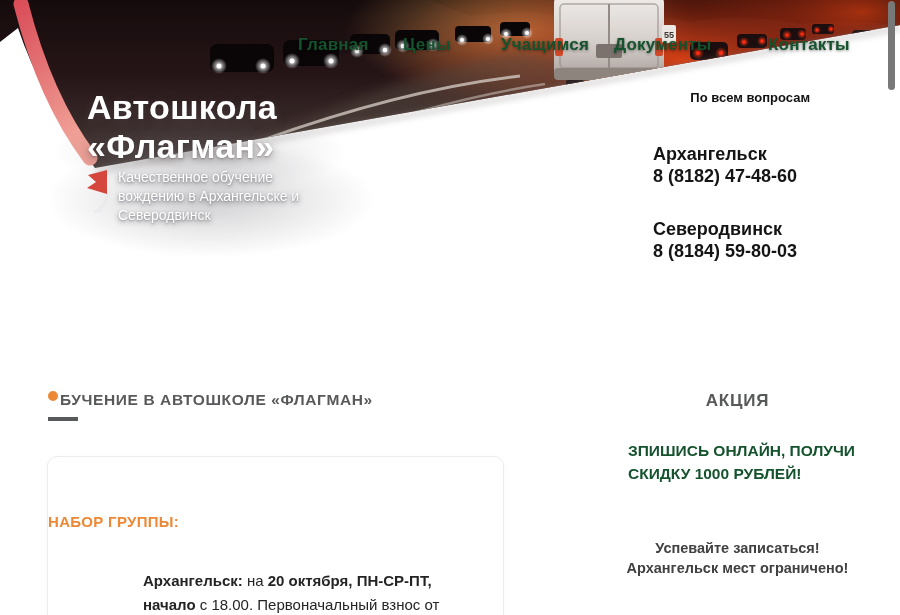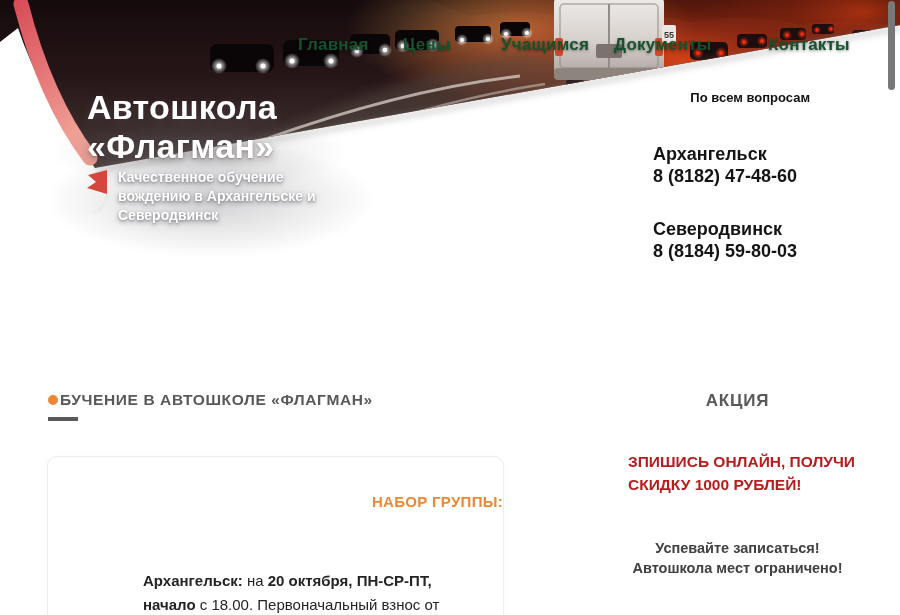"Качественное обучение" .hero-subtitle { font-weight: 700 -> 400 }
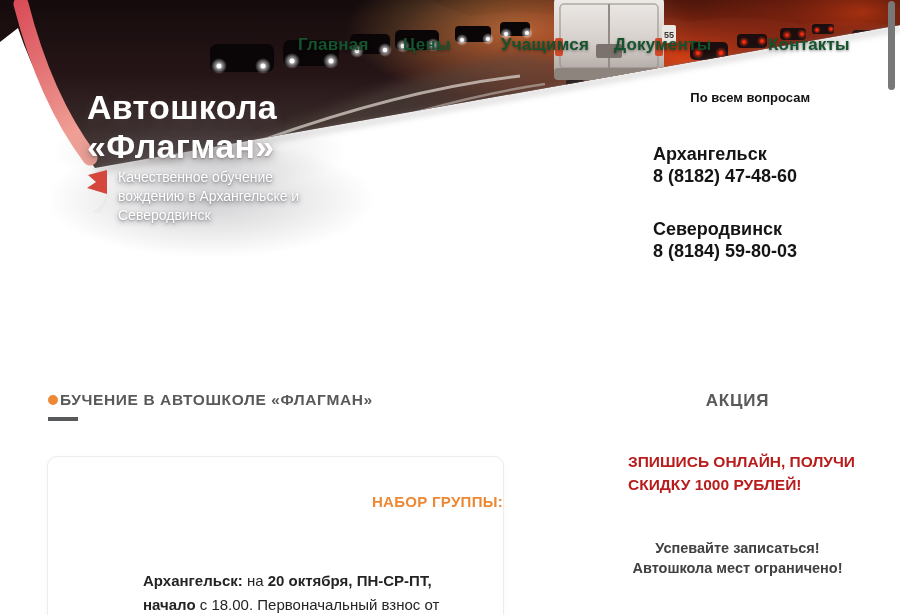"БУЧЕНИЕ В АВТОШКОЛЕ «ФЛАГМАН»" .section-head { align-items: center -> none }
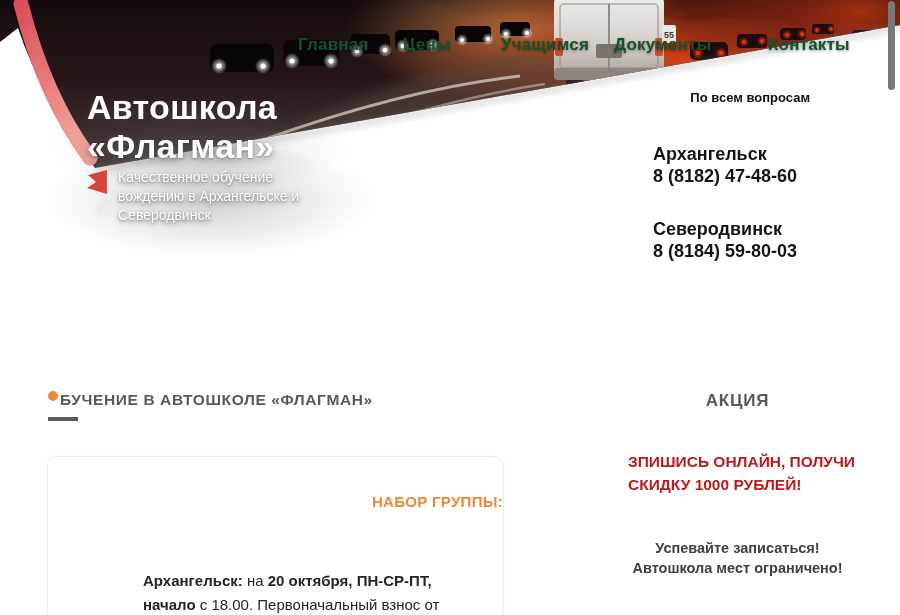"ЗПИШИСЬ ОНЛАЙН, ПОЛУЧИ" .promo { color: #b91c1c -> #14532d; top: 450px -> 439px }
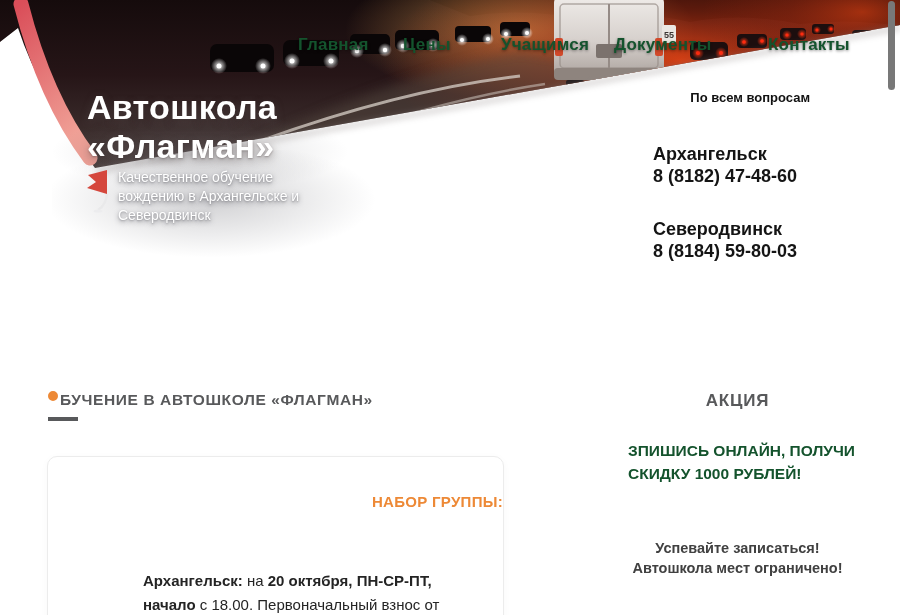"НАБОР ГРУППЫ:" .card-heading { text-align: right -> left; top: 36px -> 56px }
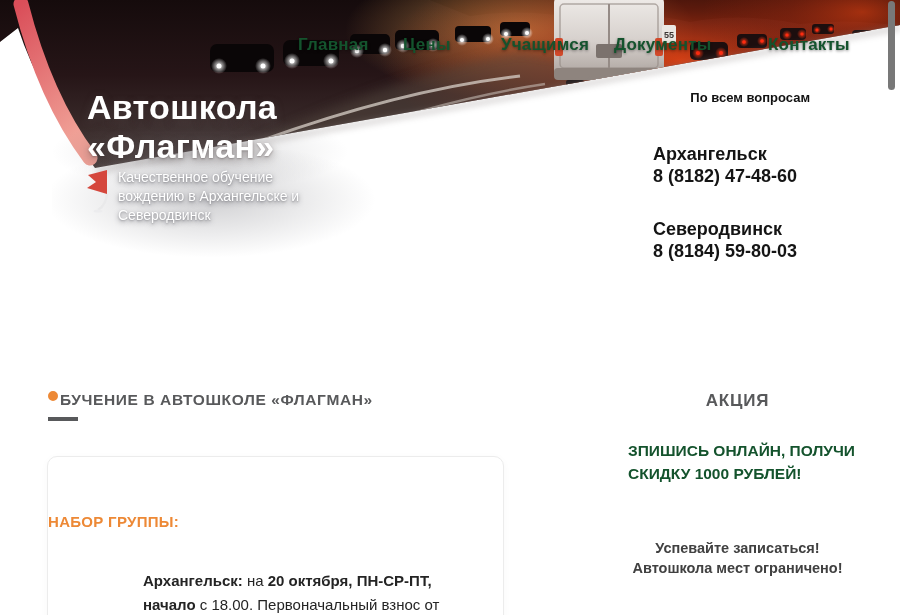"Автошкола мест ограничено!" div { text: Автошкола -> Архангельск }
